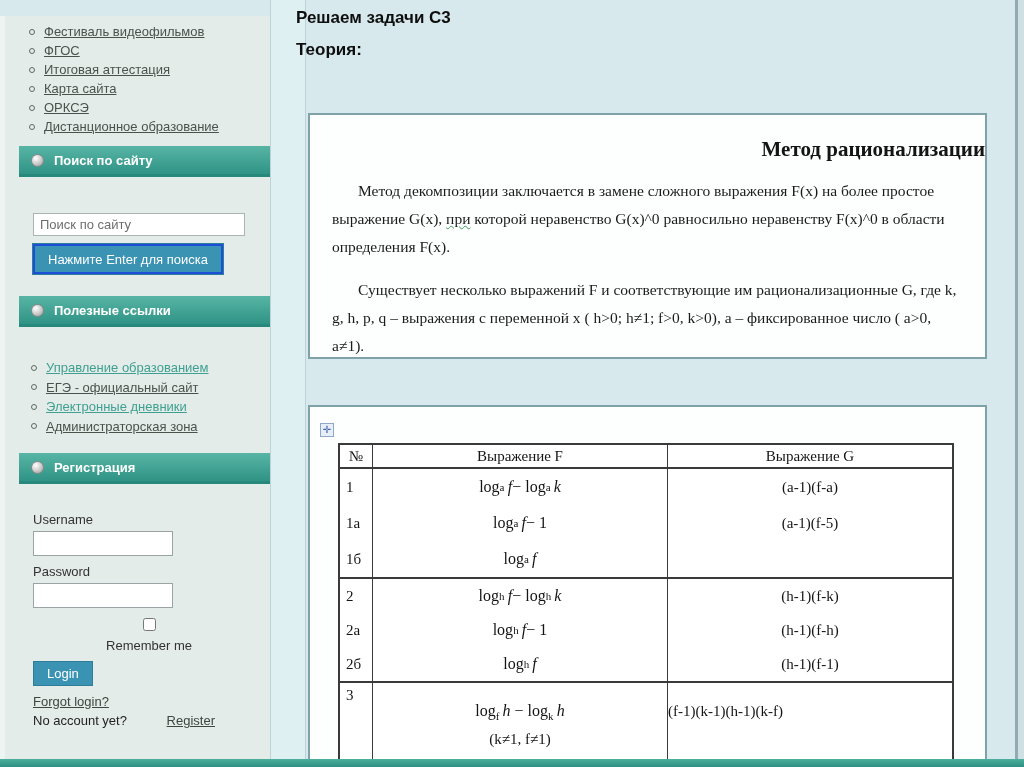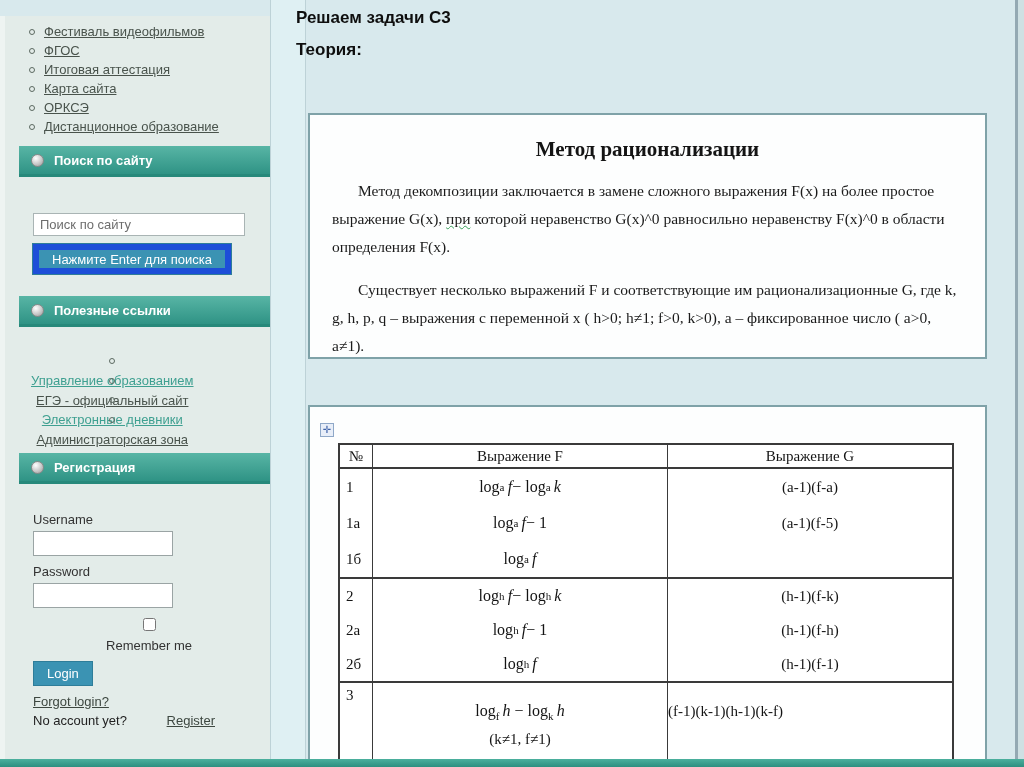"Метод рационализации" .ptitle { text-align: center -> right }
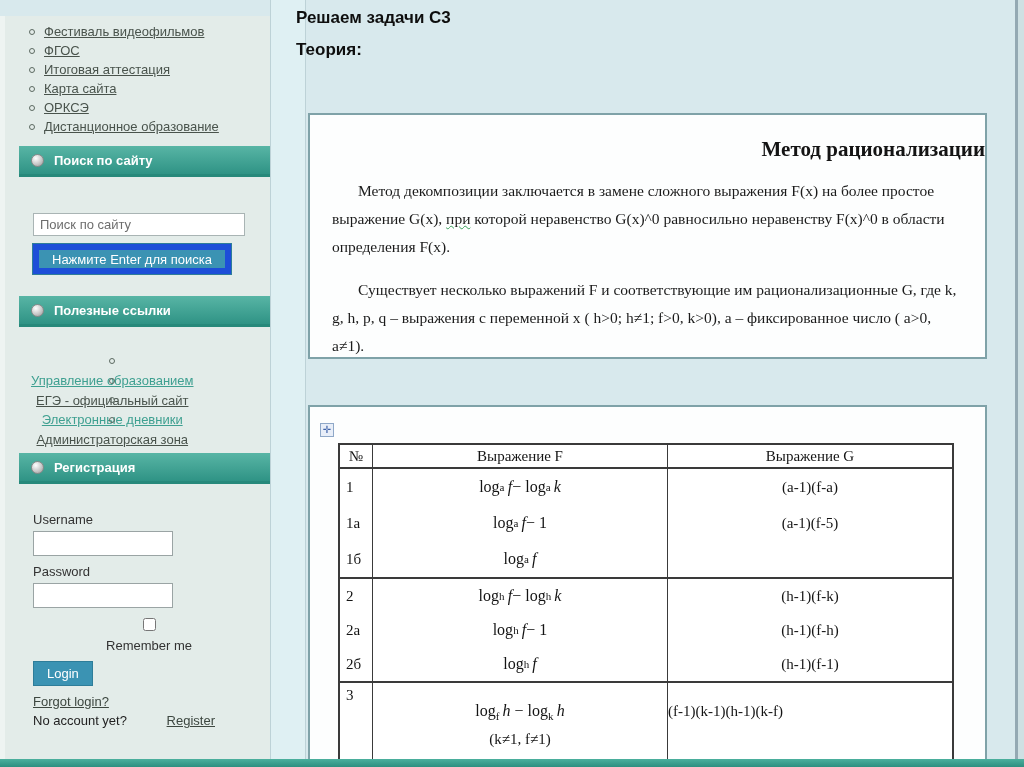"Нажмите Enter для поиска" #search-btn { border: 6px solid #1d4ed8 -> 2px solid #1d4ed8 }
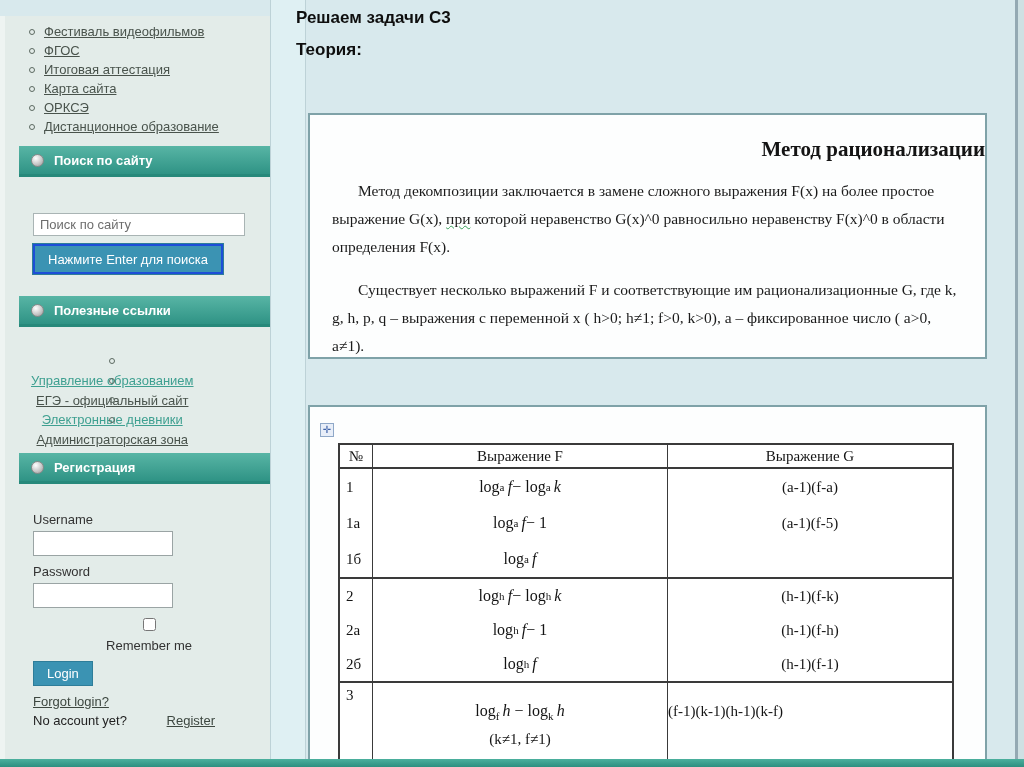"Управление образованием" .useful-list .link-row { flex-direction: column -> none }
